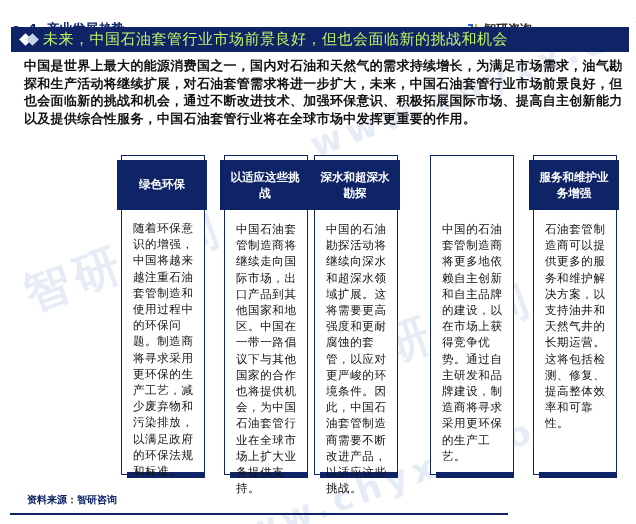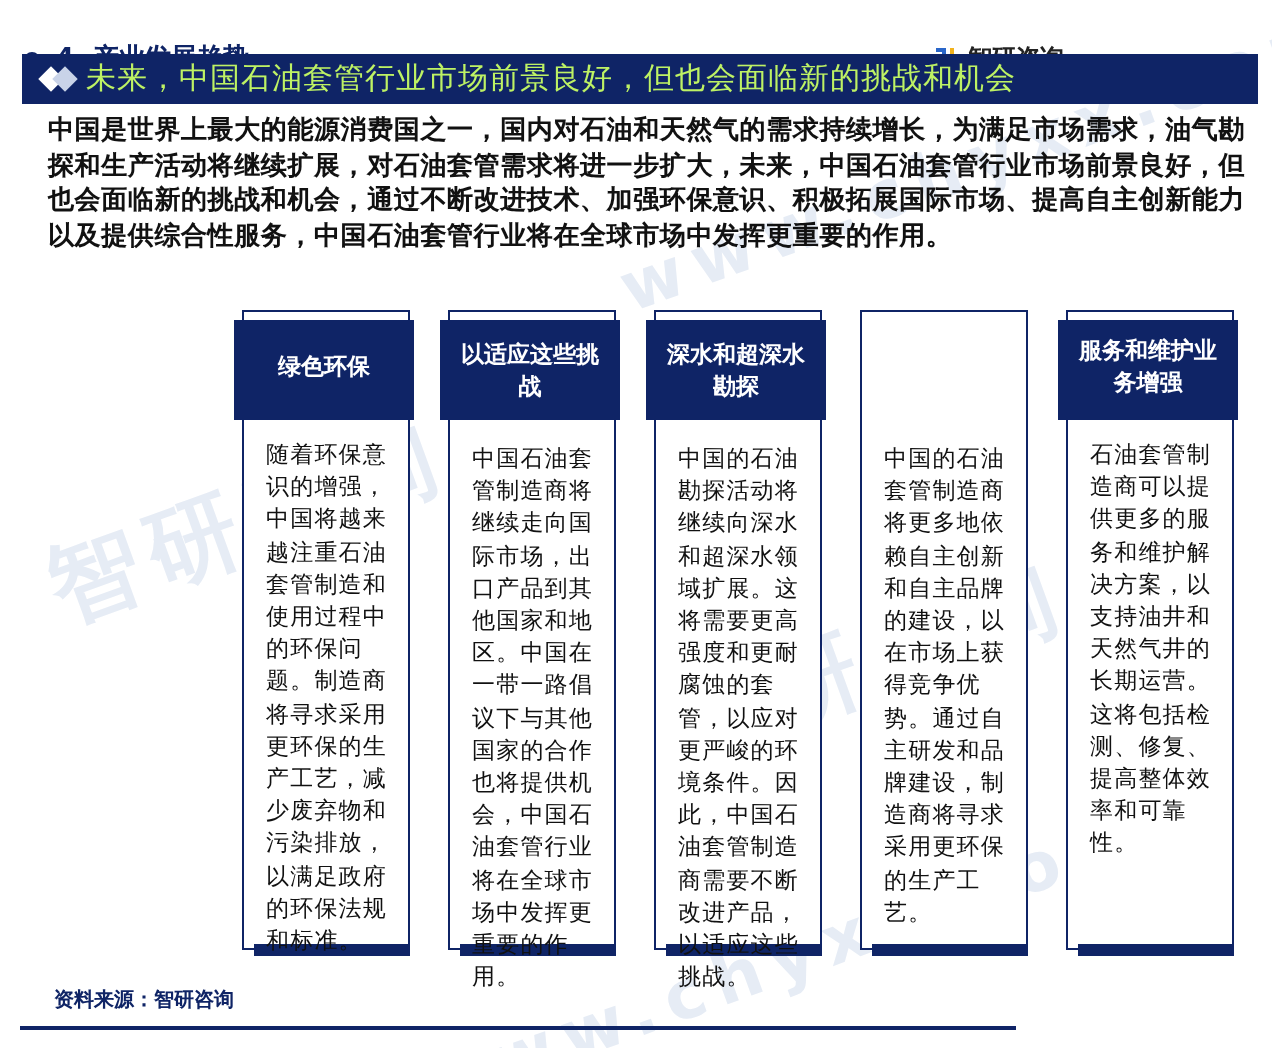"深水和超深水勘探" div.card { left: 309px -> 296px }
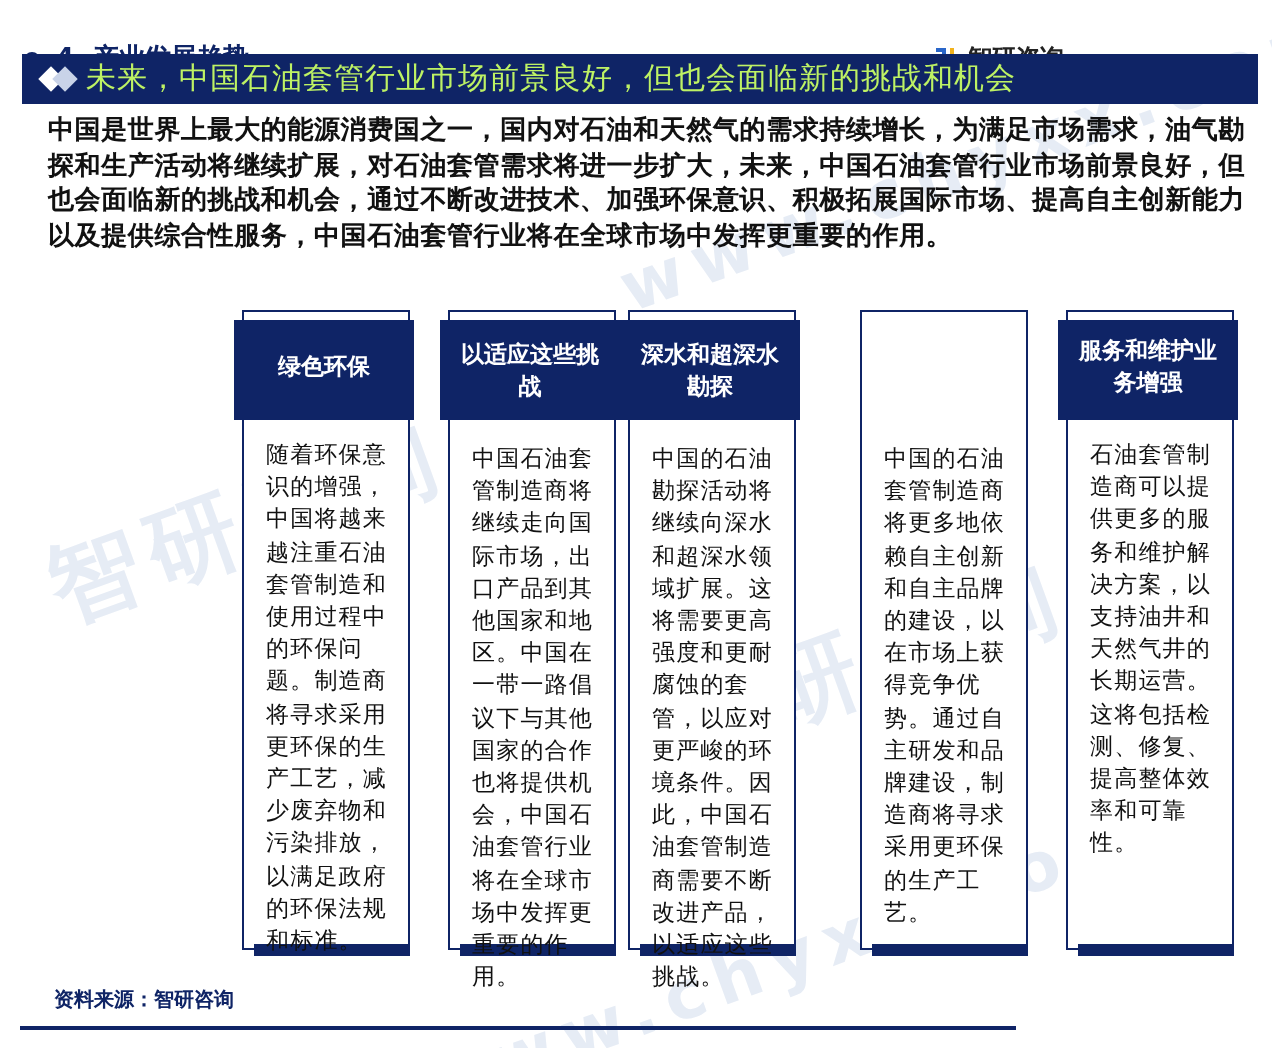"服务和维护业务增强" div.card { font-family: Liberation Mono, monospace -> none }
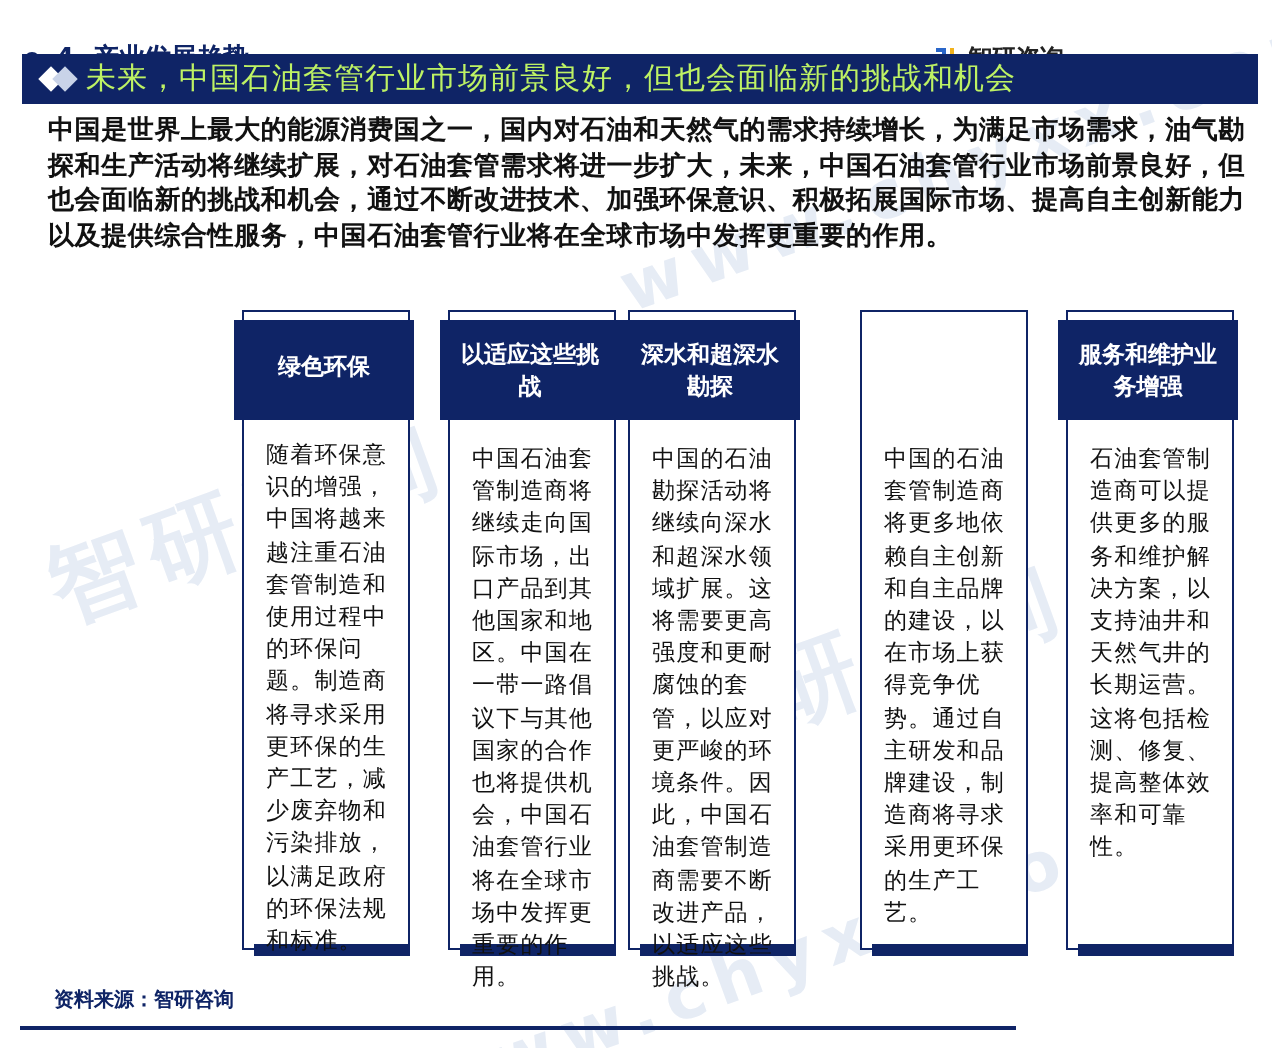"中国石油套管制造商将继续走向国际市场，出口产品到其他国家和地区。中国在一带一路倡" div.card-body { text: 中国石油套管行业将在全球市场中发挥更重要的作用 -> 为中国石油套管行业在全球市场上扩大业务提供支持 }
